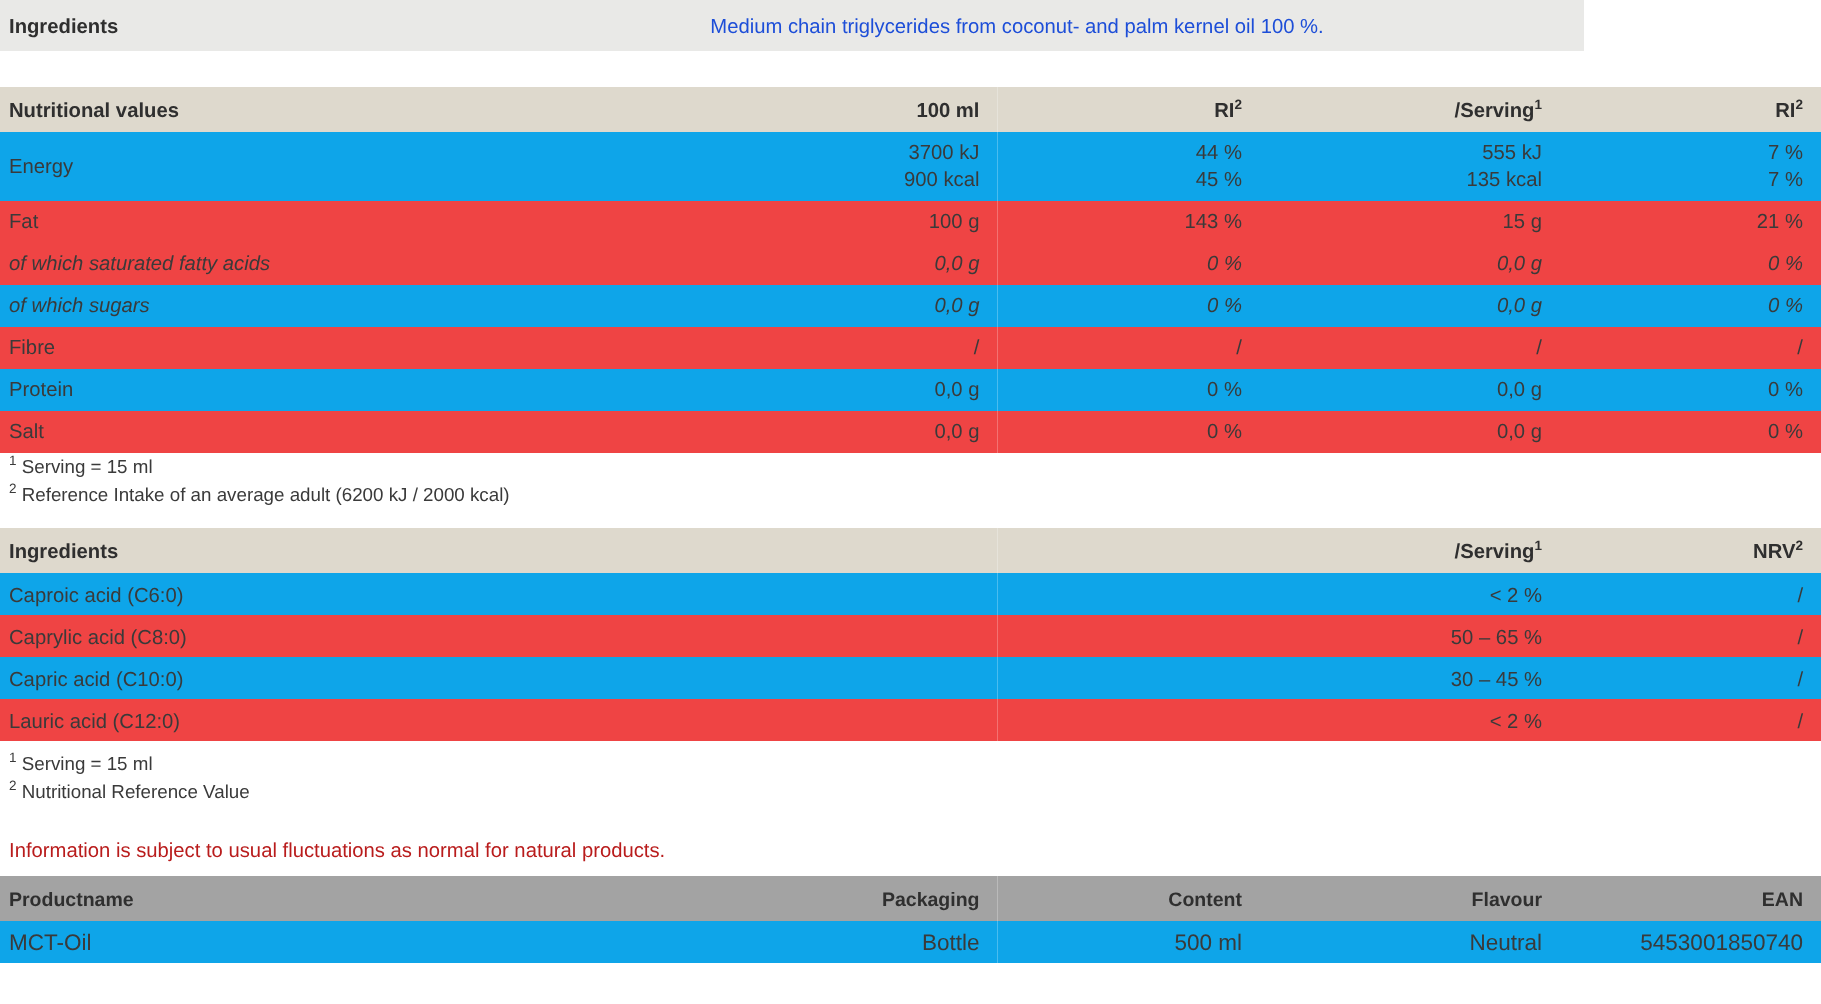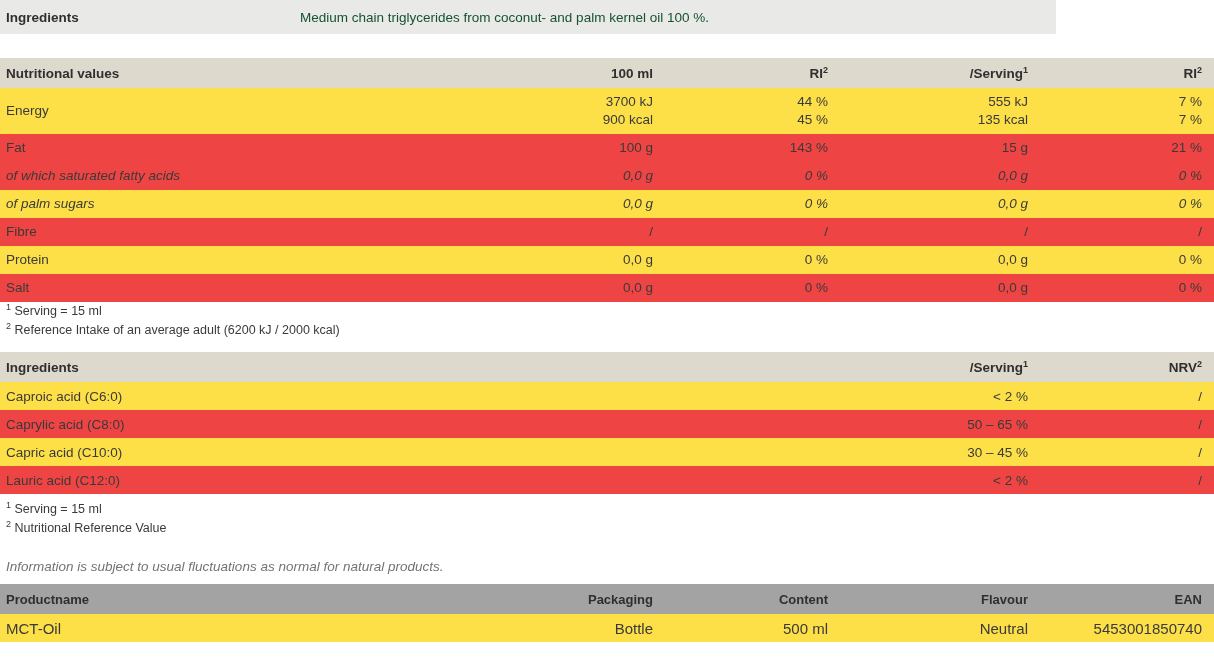"Medium chain triglycerides from coconut-" .ing-band .val { color: #14532d -> #1d4ed8; text-align: none -> center }
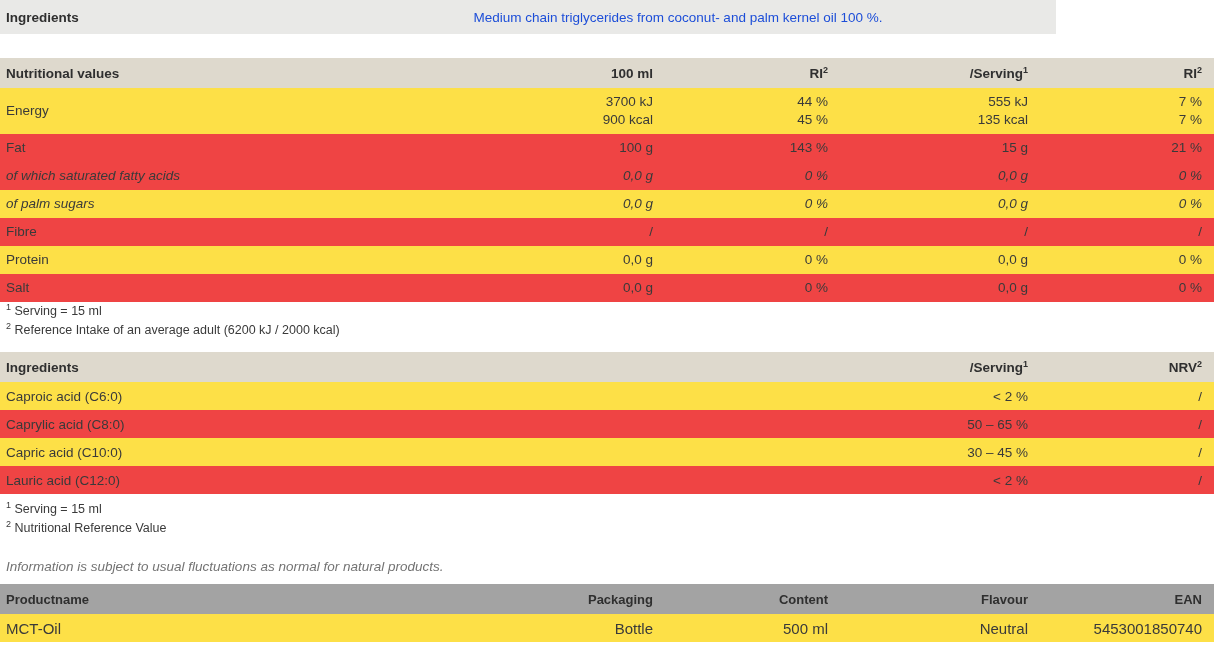"Energy" .row-plain { background: #fde047 -> #0ea5e9 }
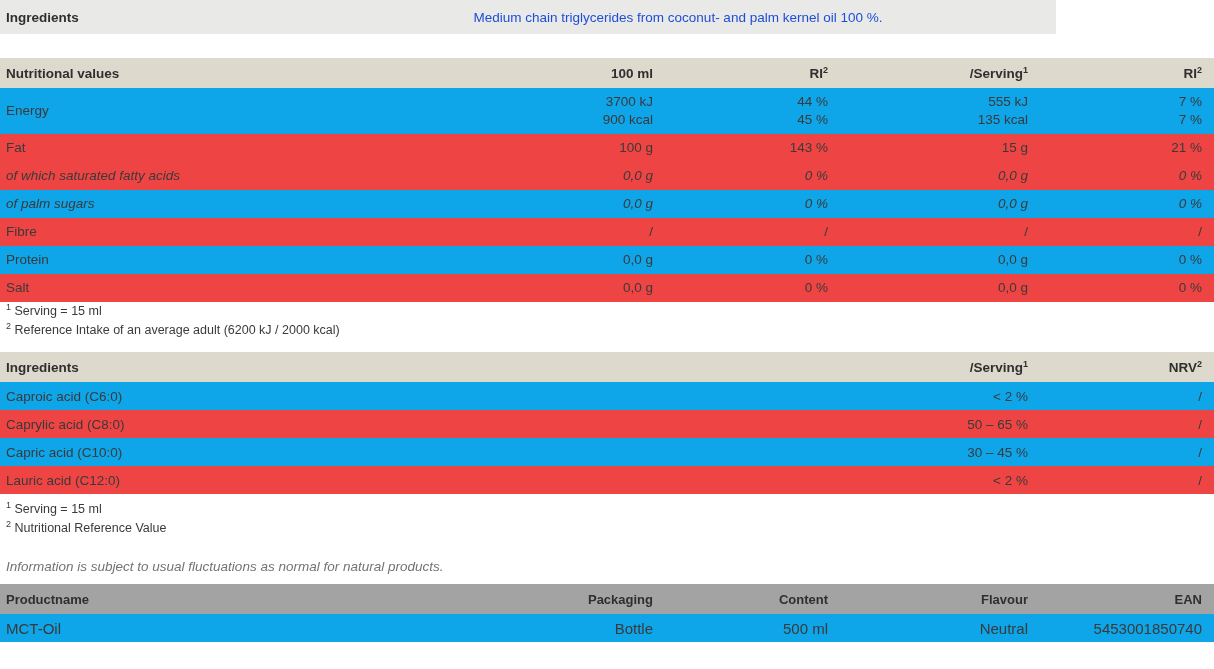"of palm sugars" td.name { text: palm -> which }
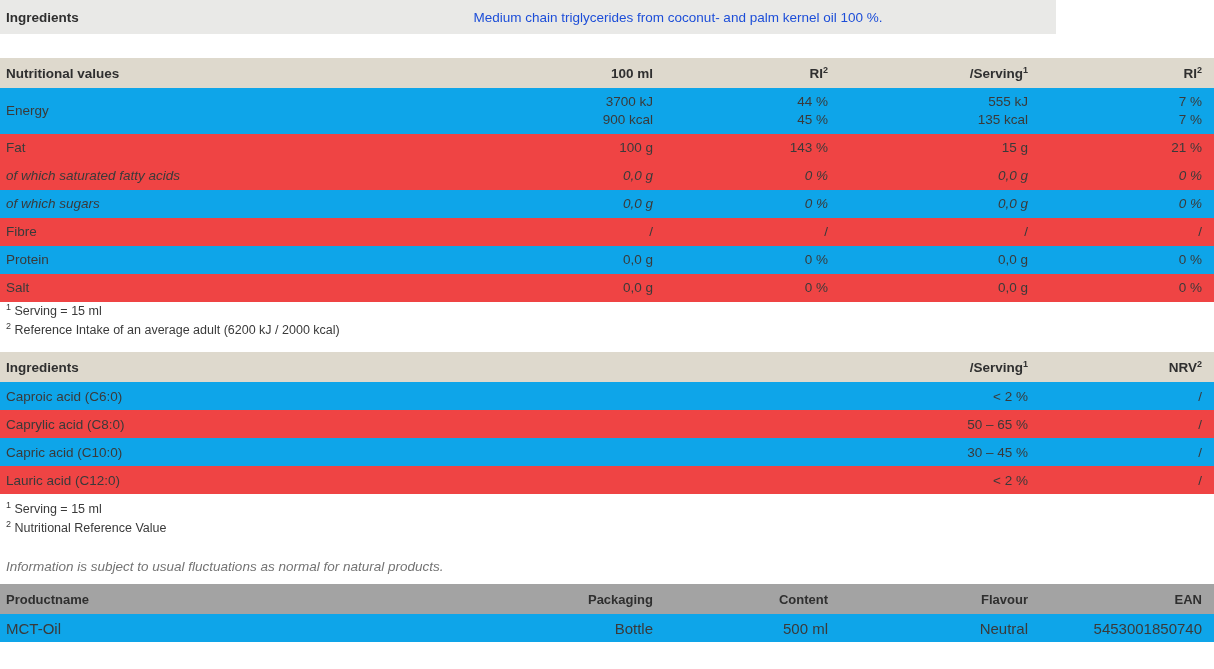"Information is subject to usual" .infoline { color: #737373 -> #b91c1c; font-style: italic -> none }
